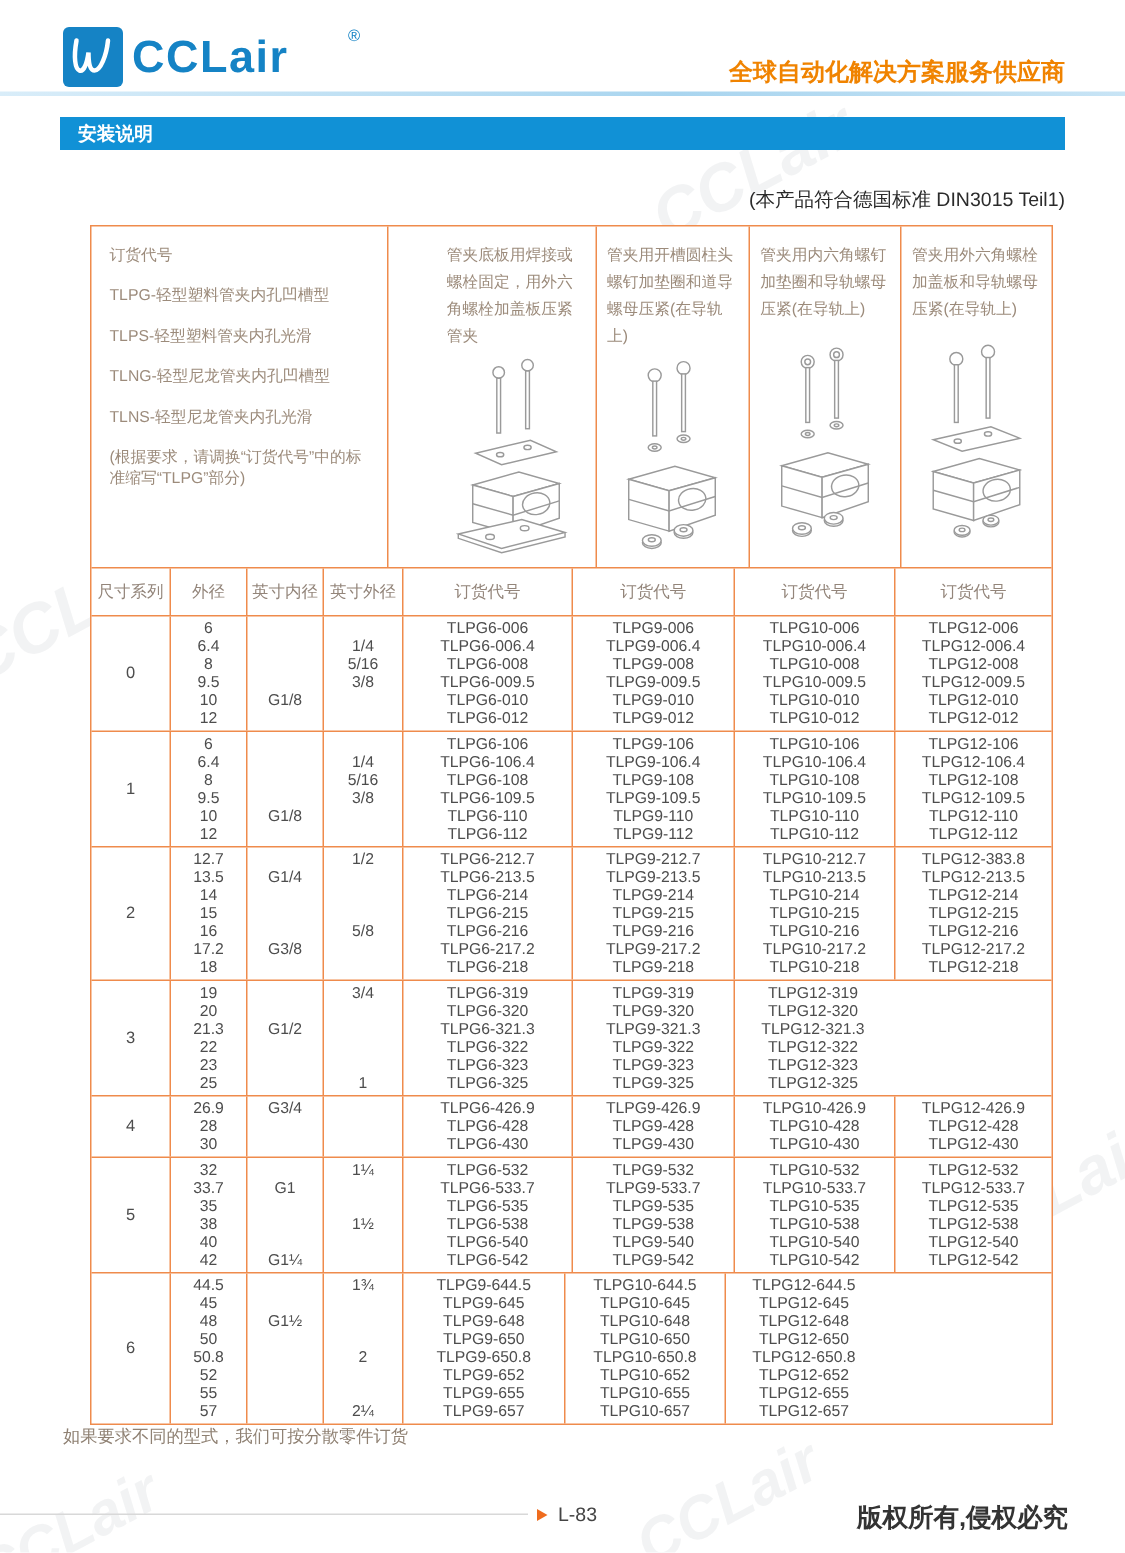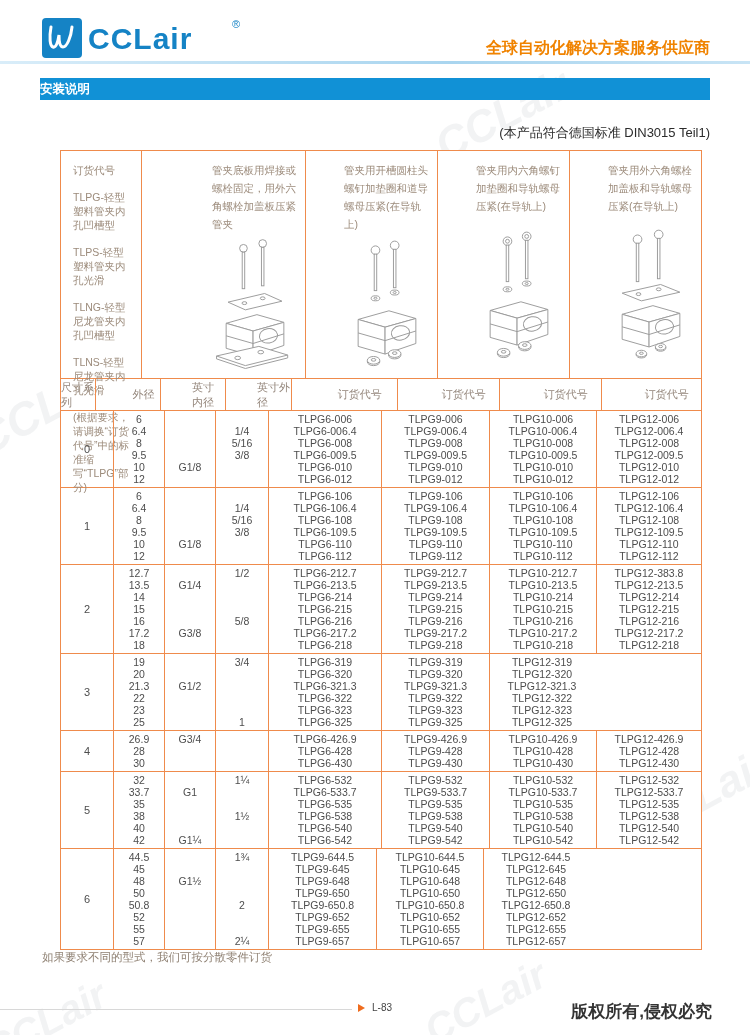"安装说明" .section-bar { padding-left: 0 -> 12px }
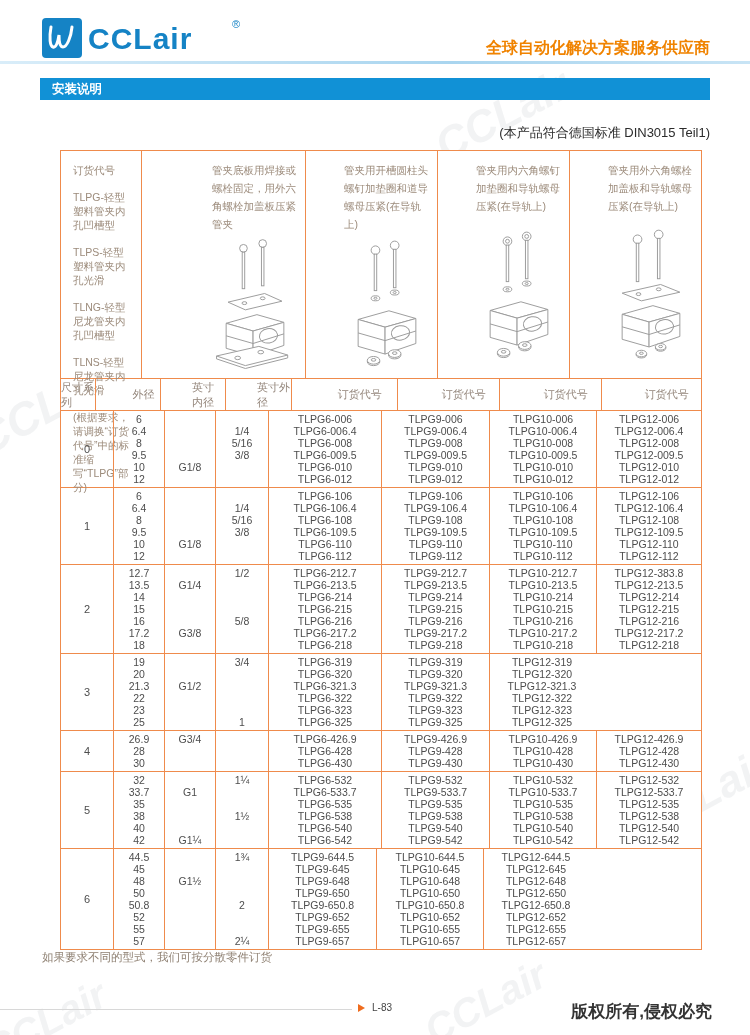"订货代号" .trow { gap: 31px -> none }
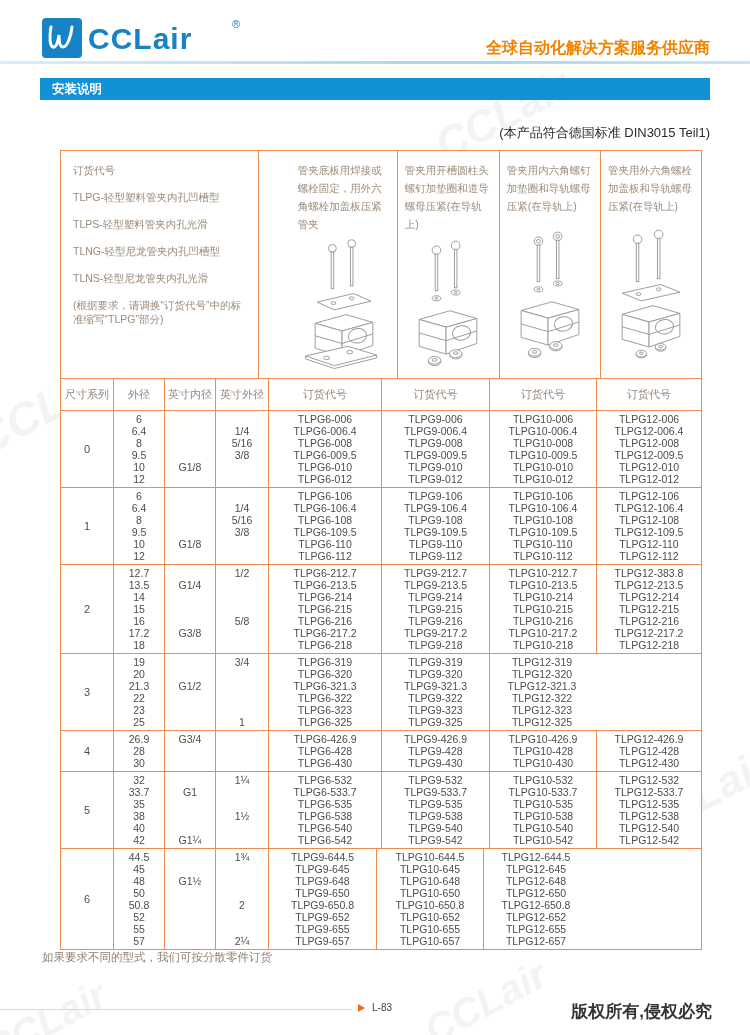"L-83" .ft-page { font-size: 10px -> 13px }
